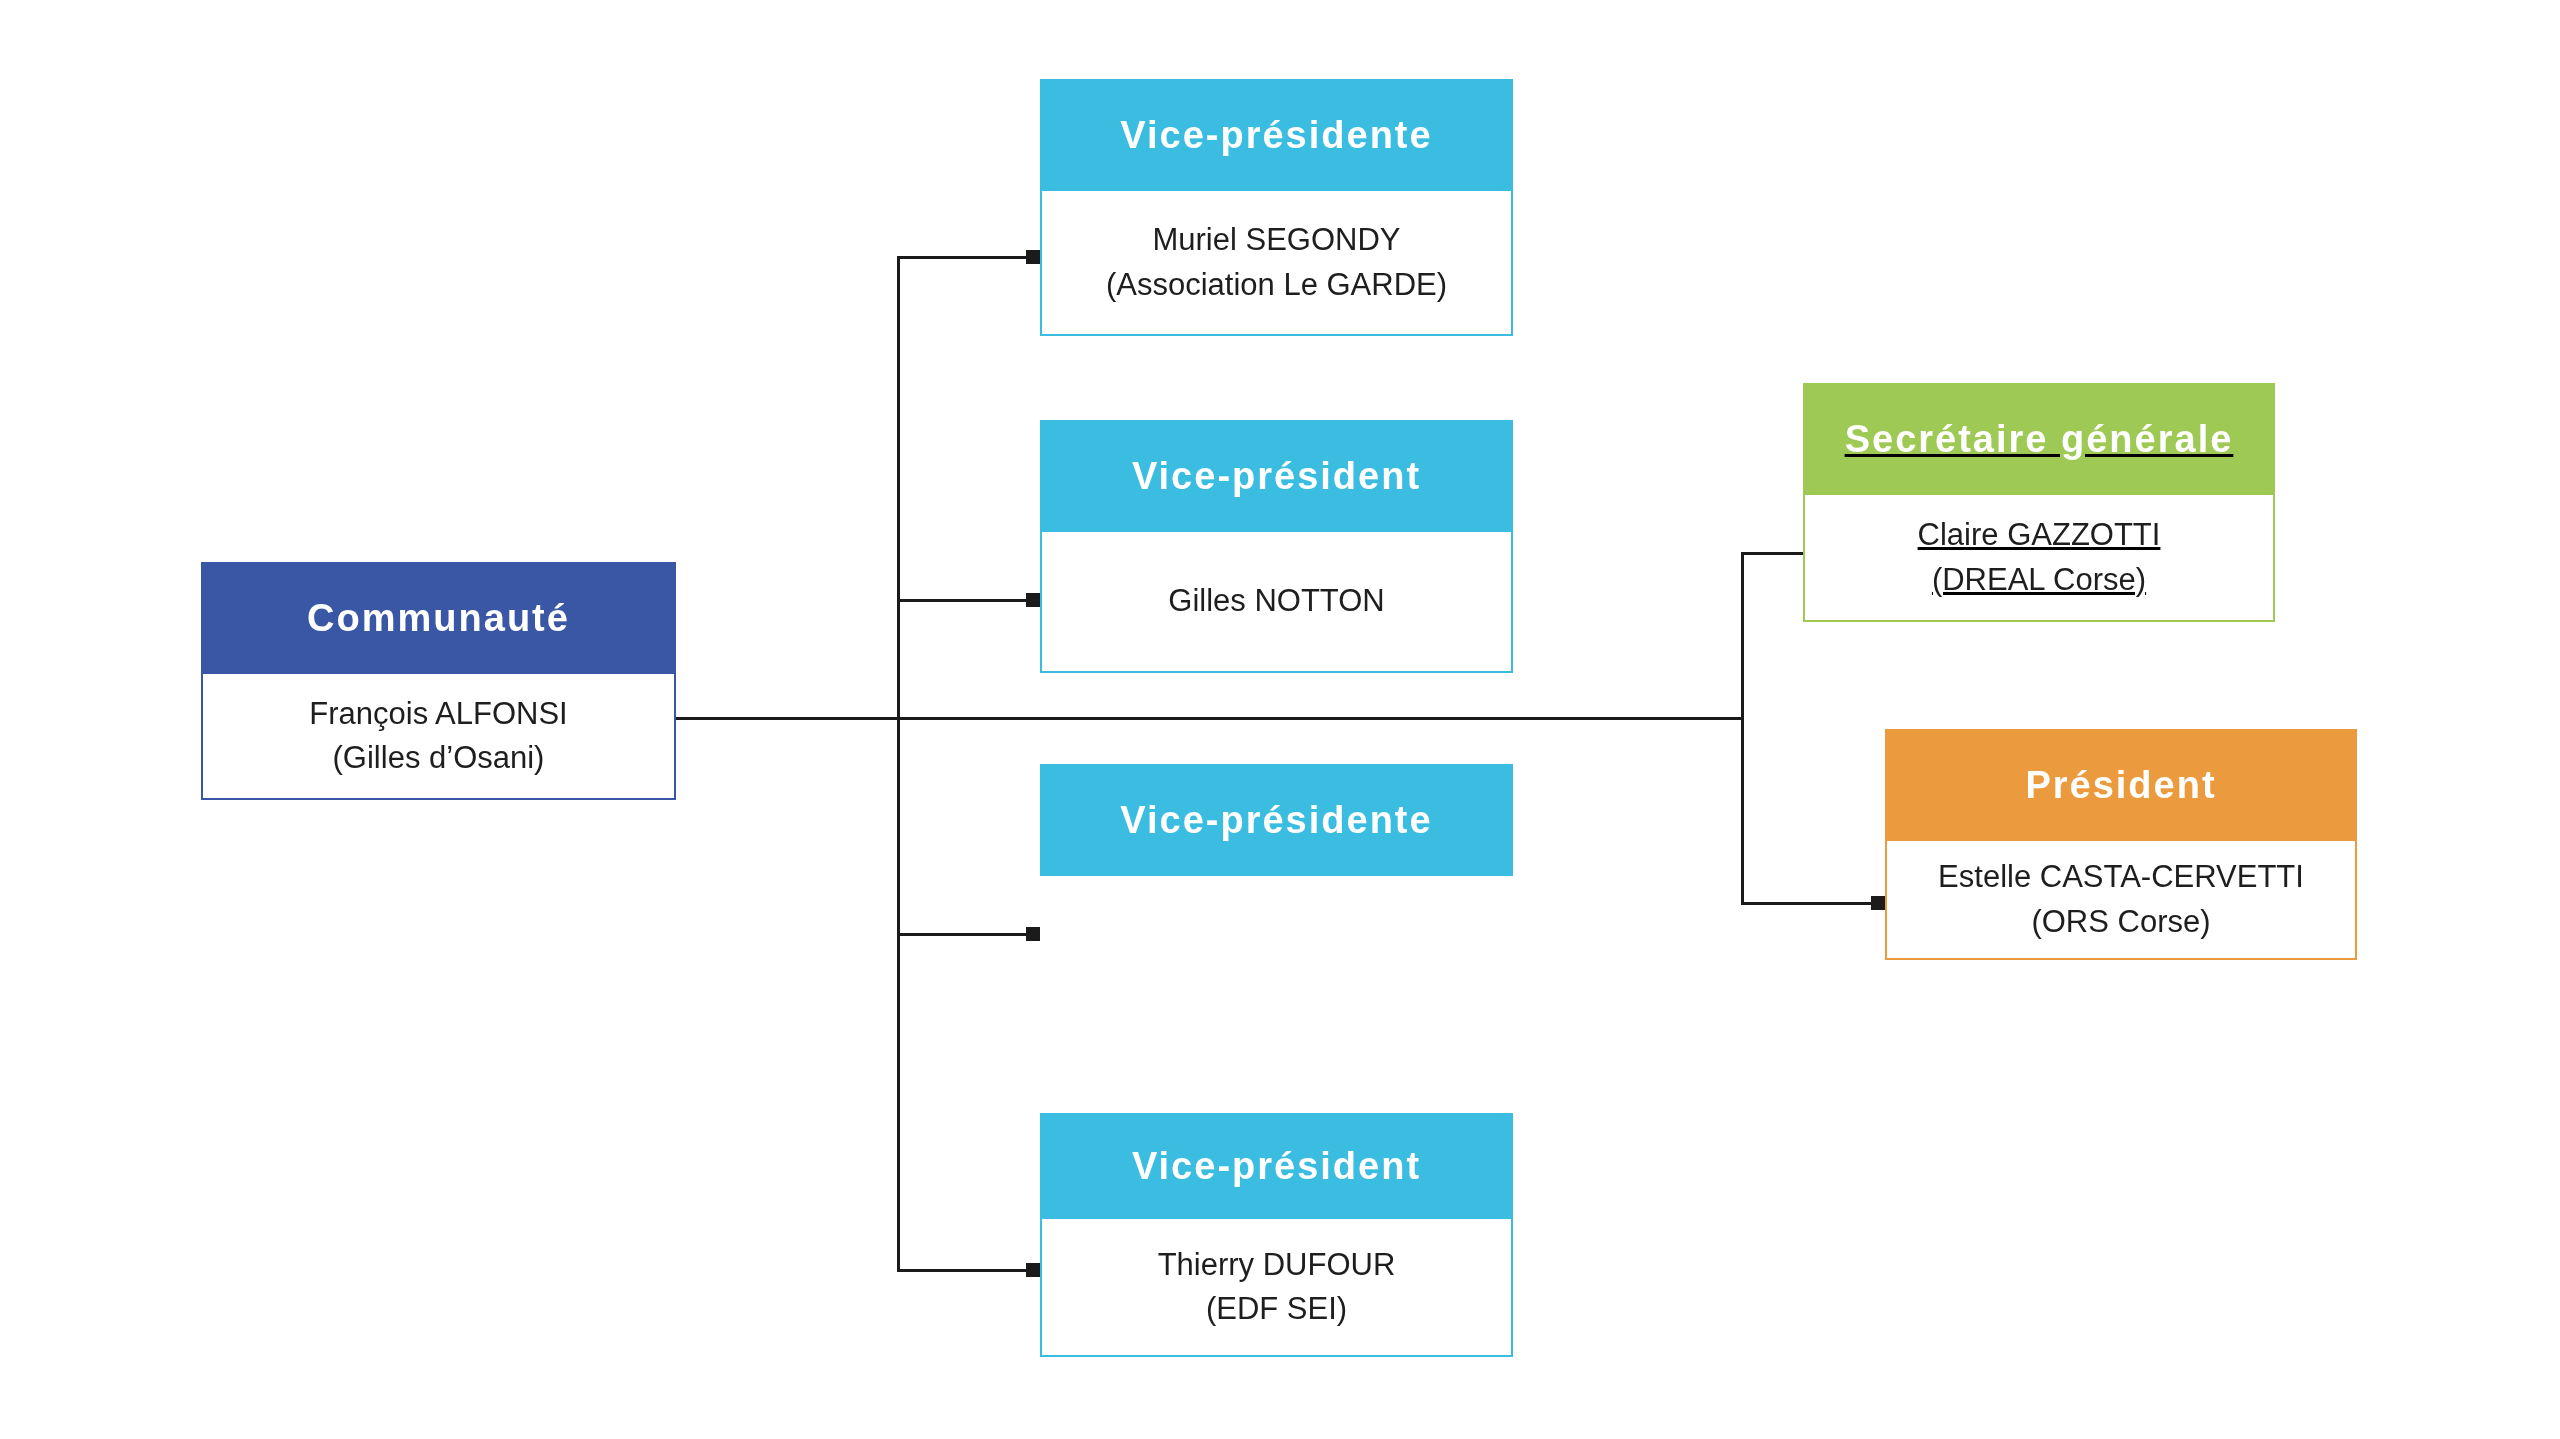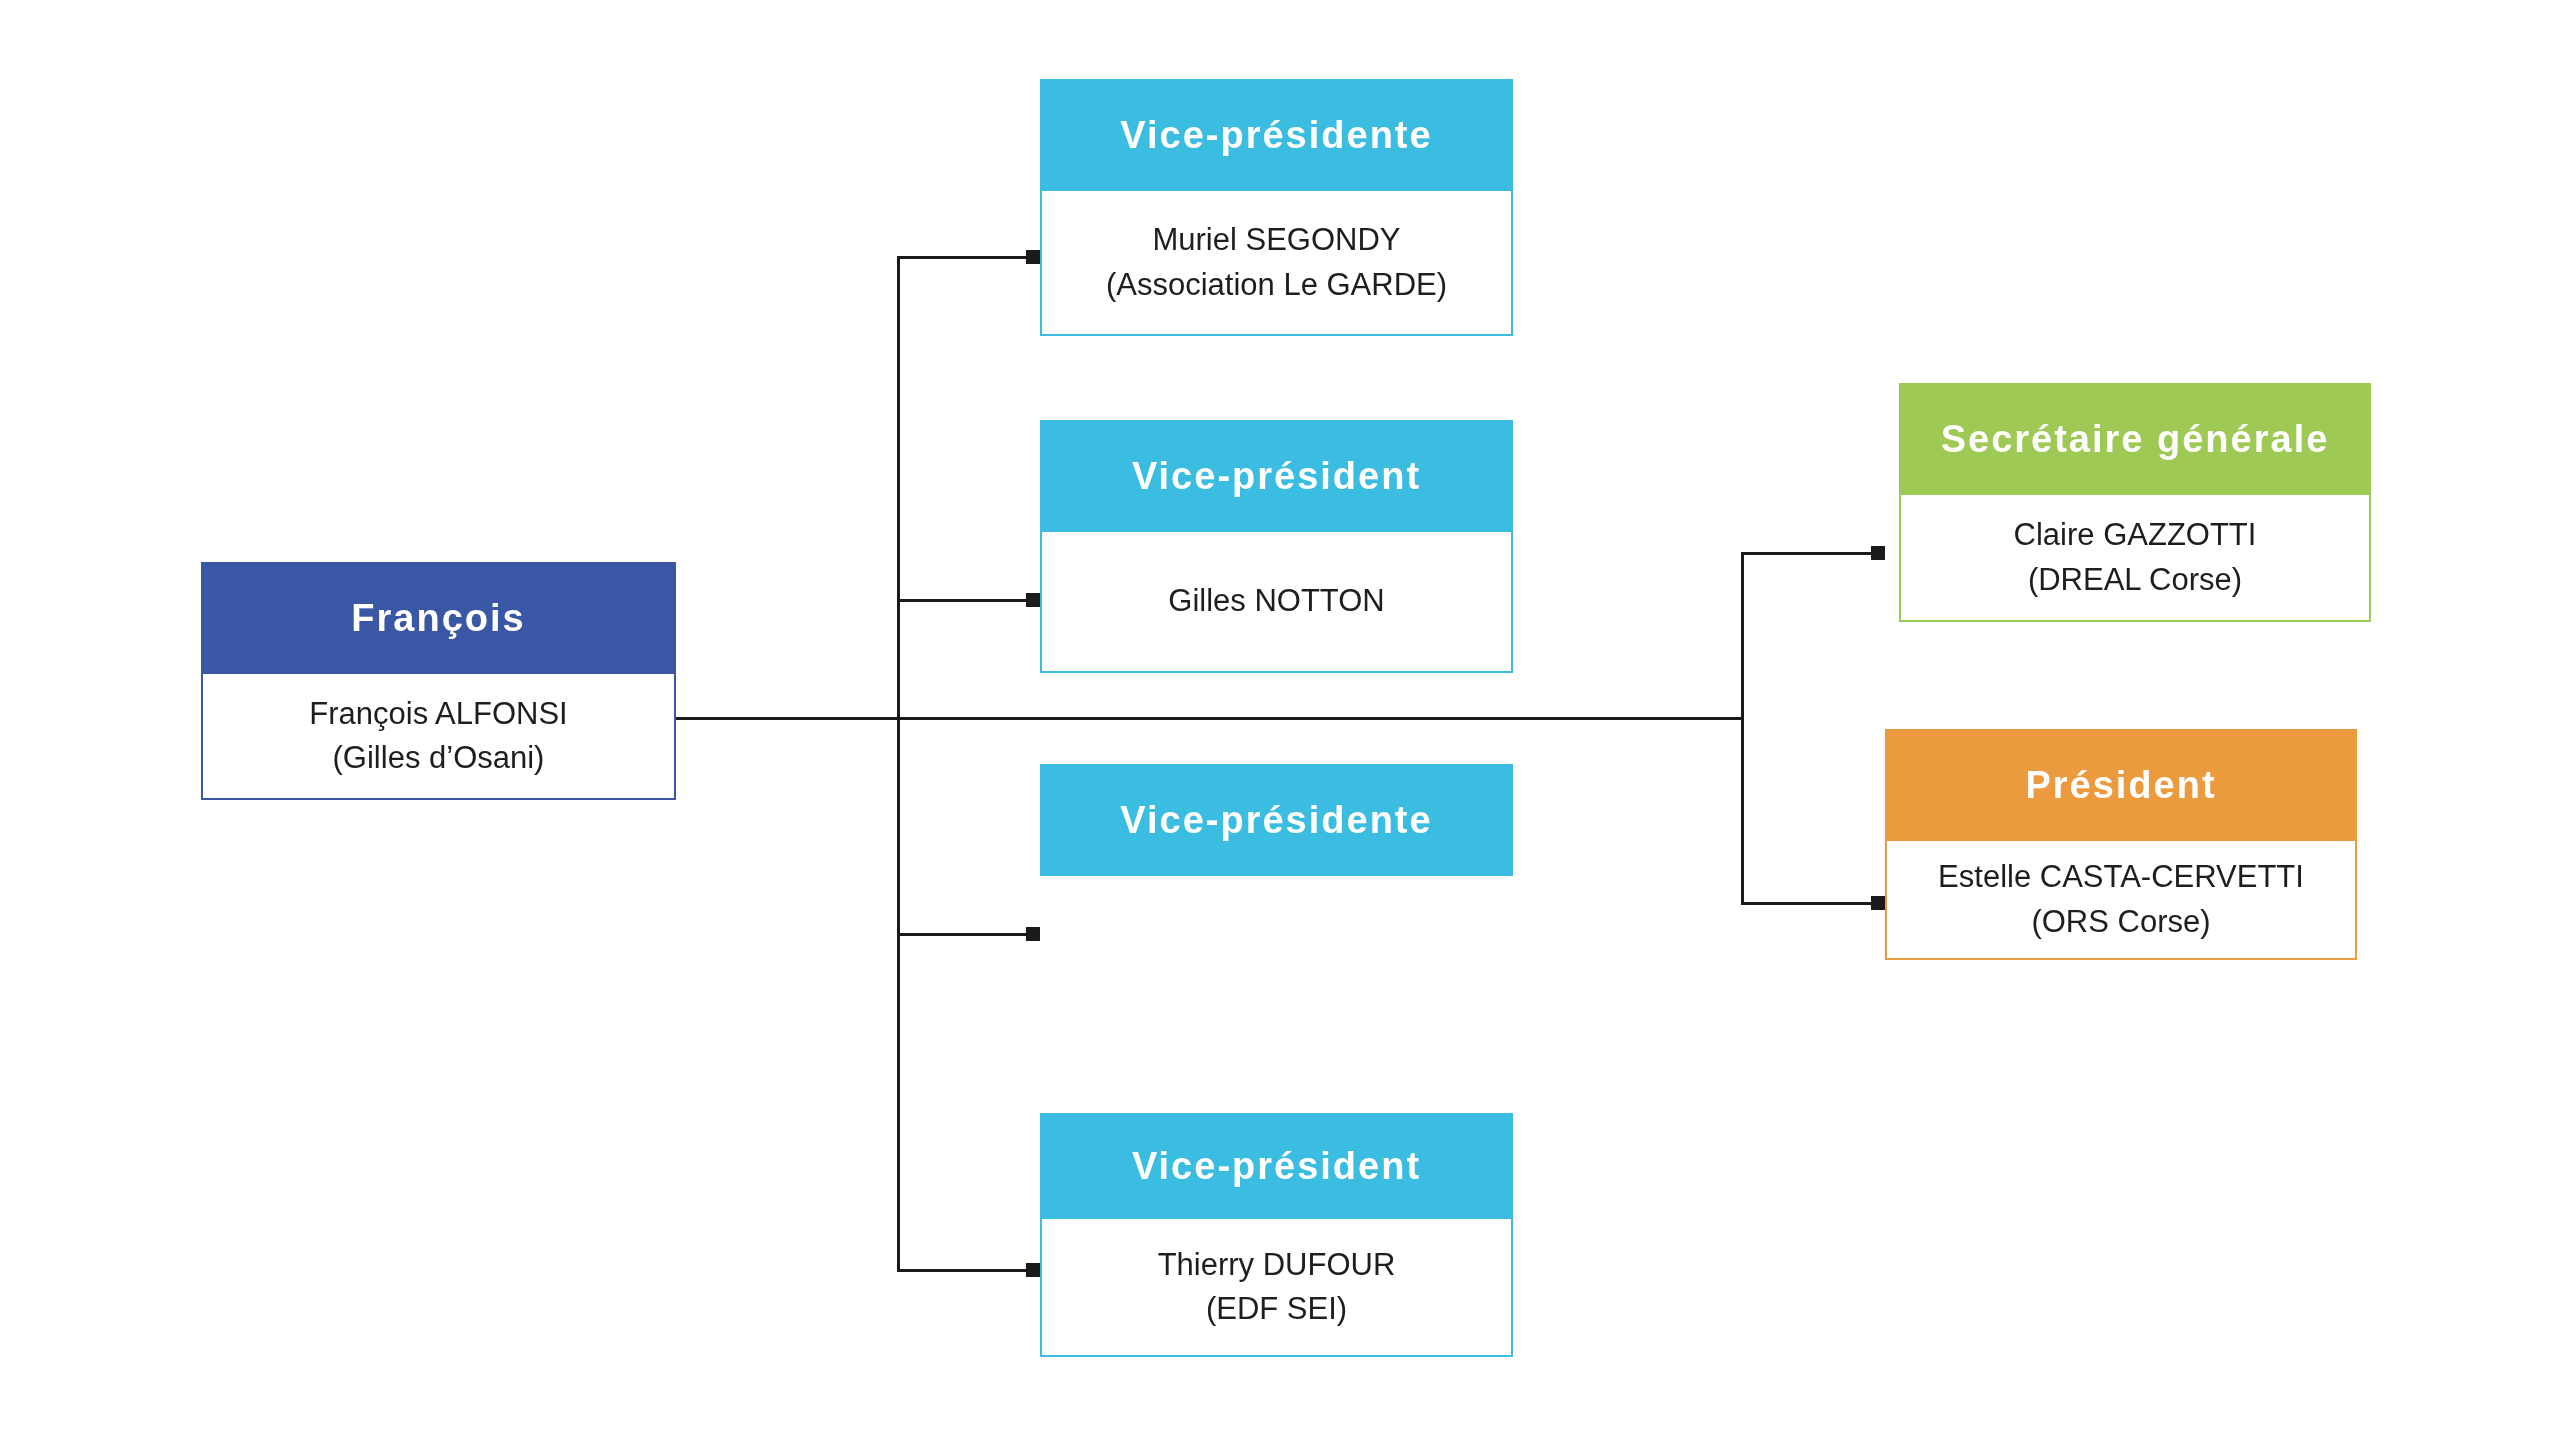"Secrétaire générale" #node-sec { left: 1899px -> 1803px; text-decoration: none -> underline }
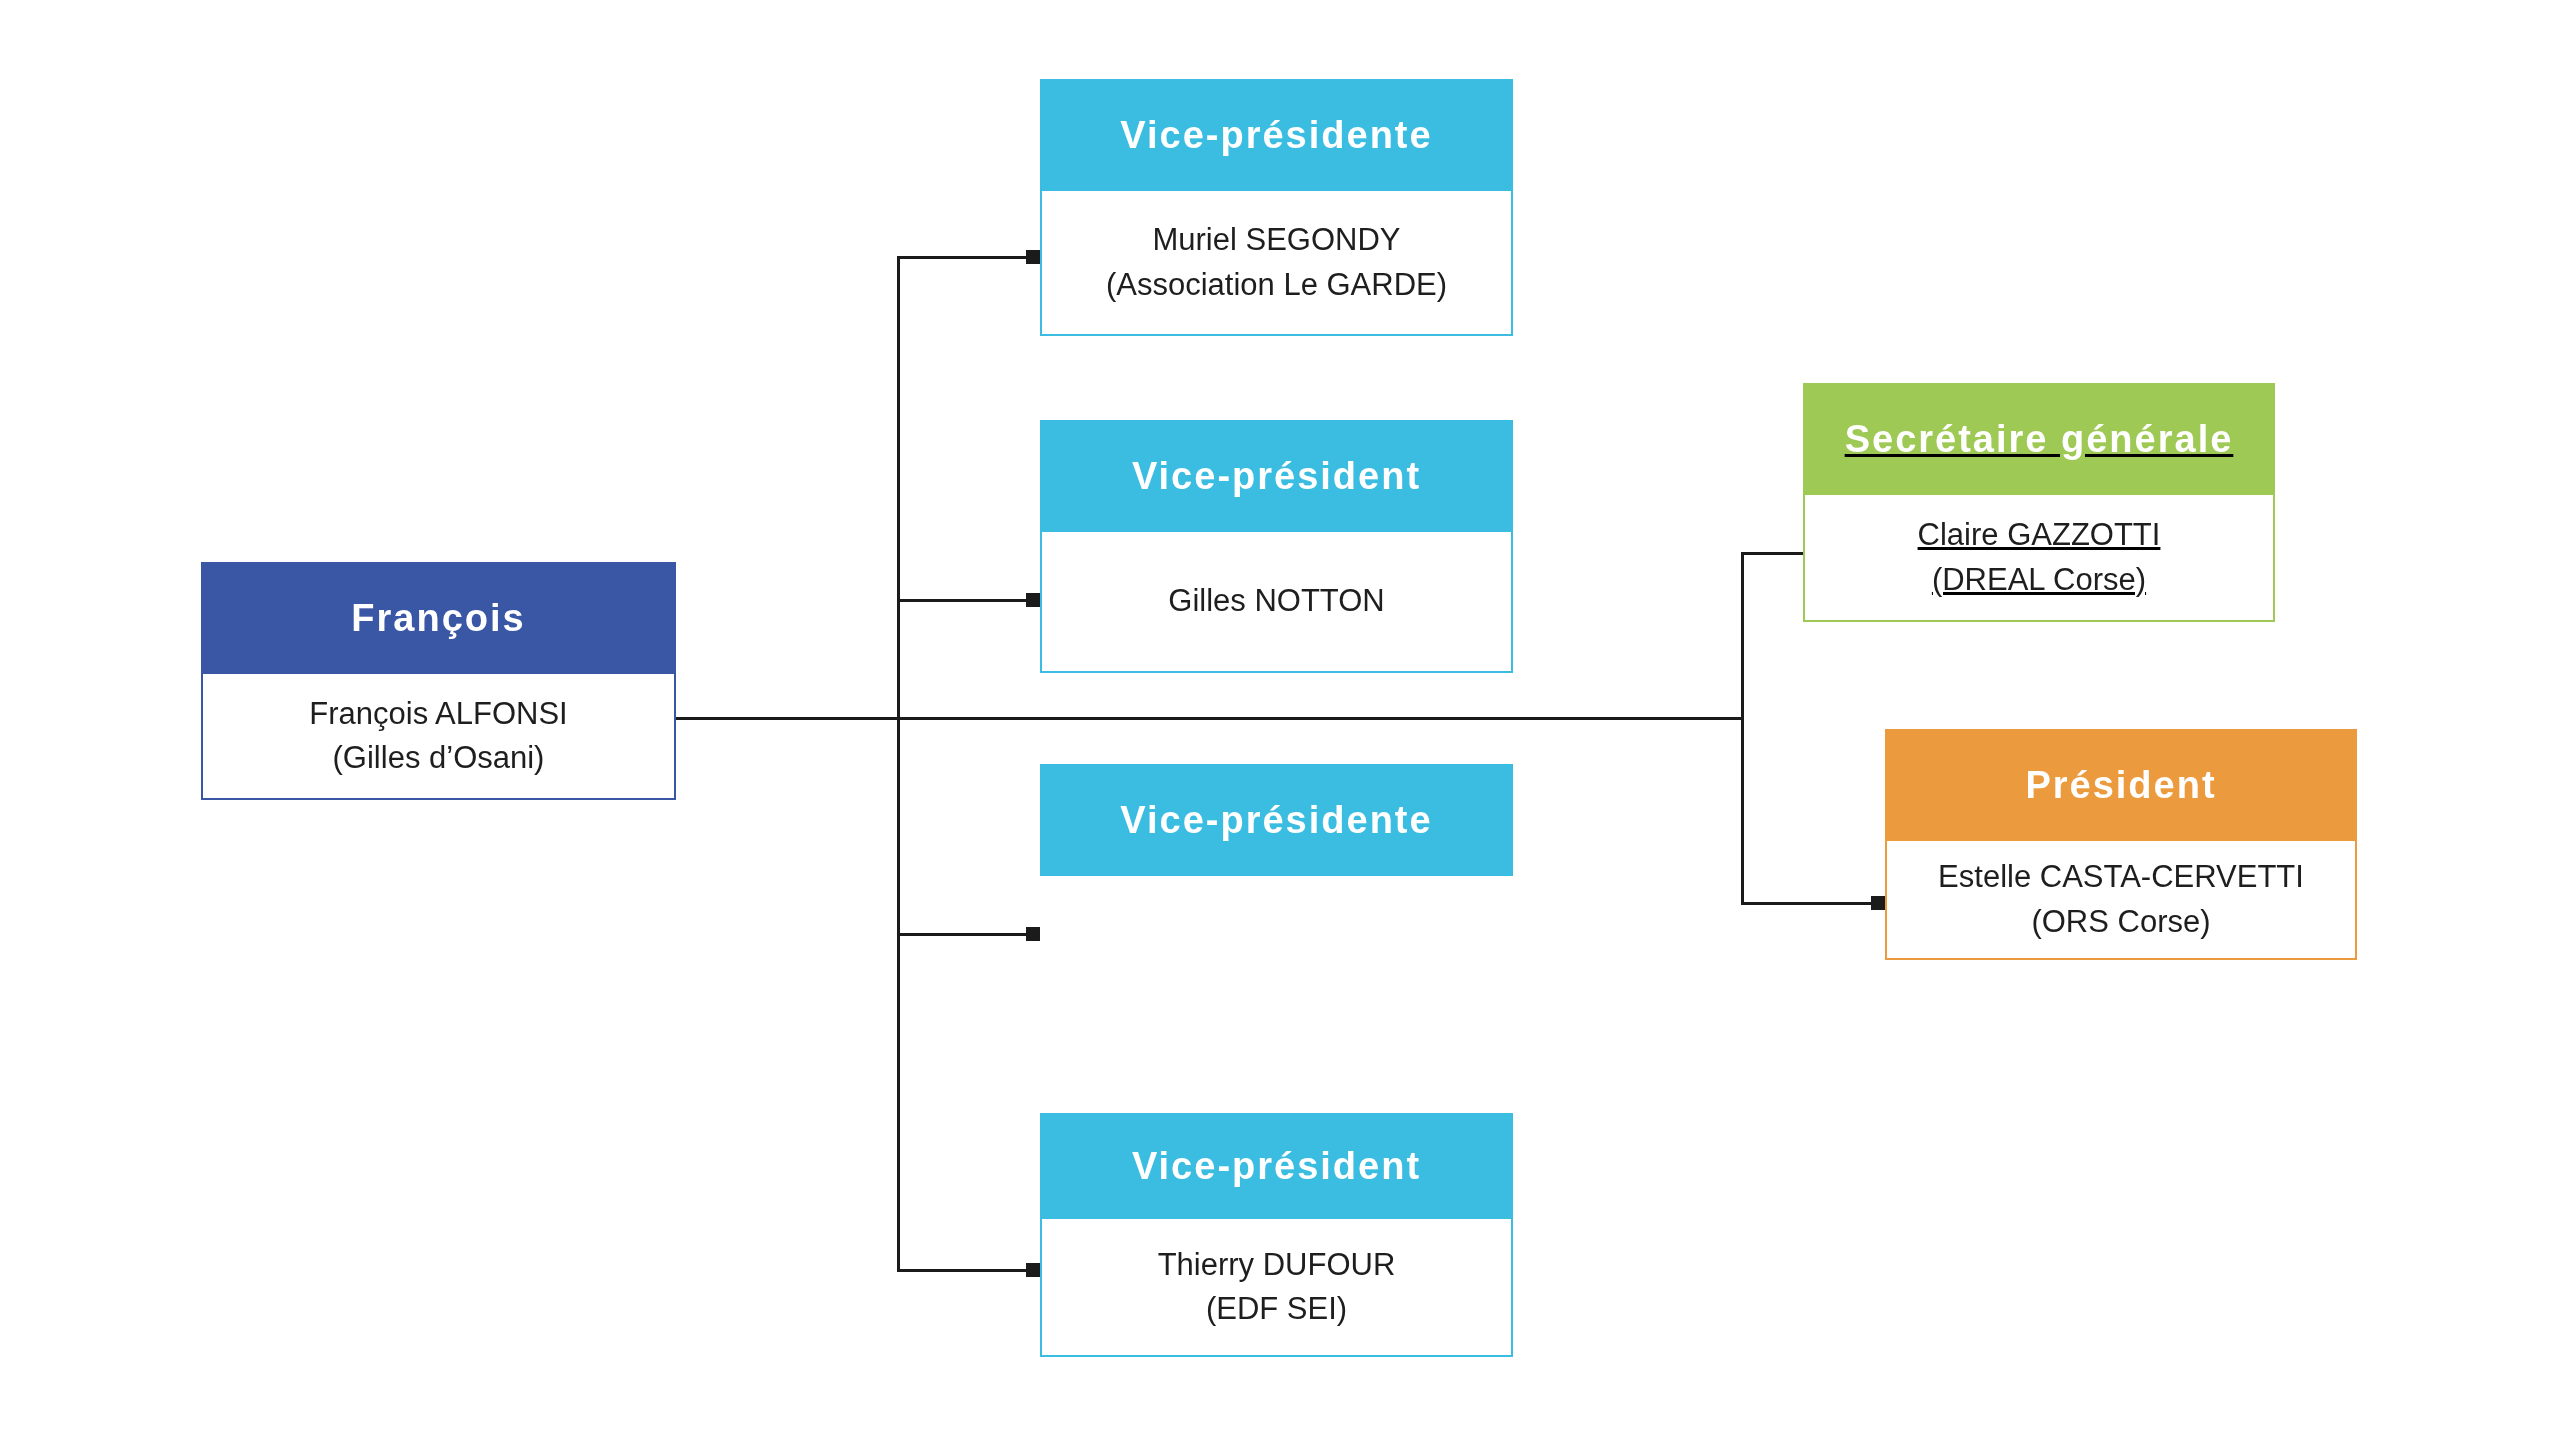"François" span { text: François -> Communauté }
